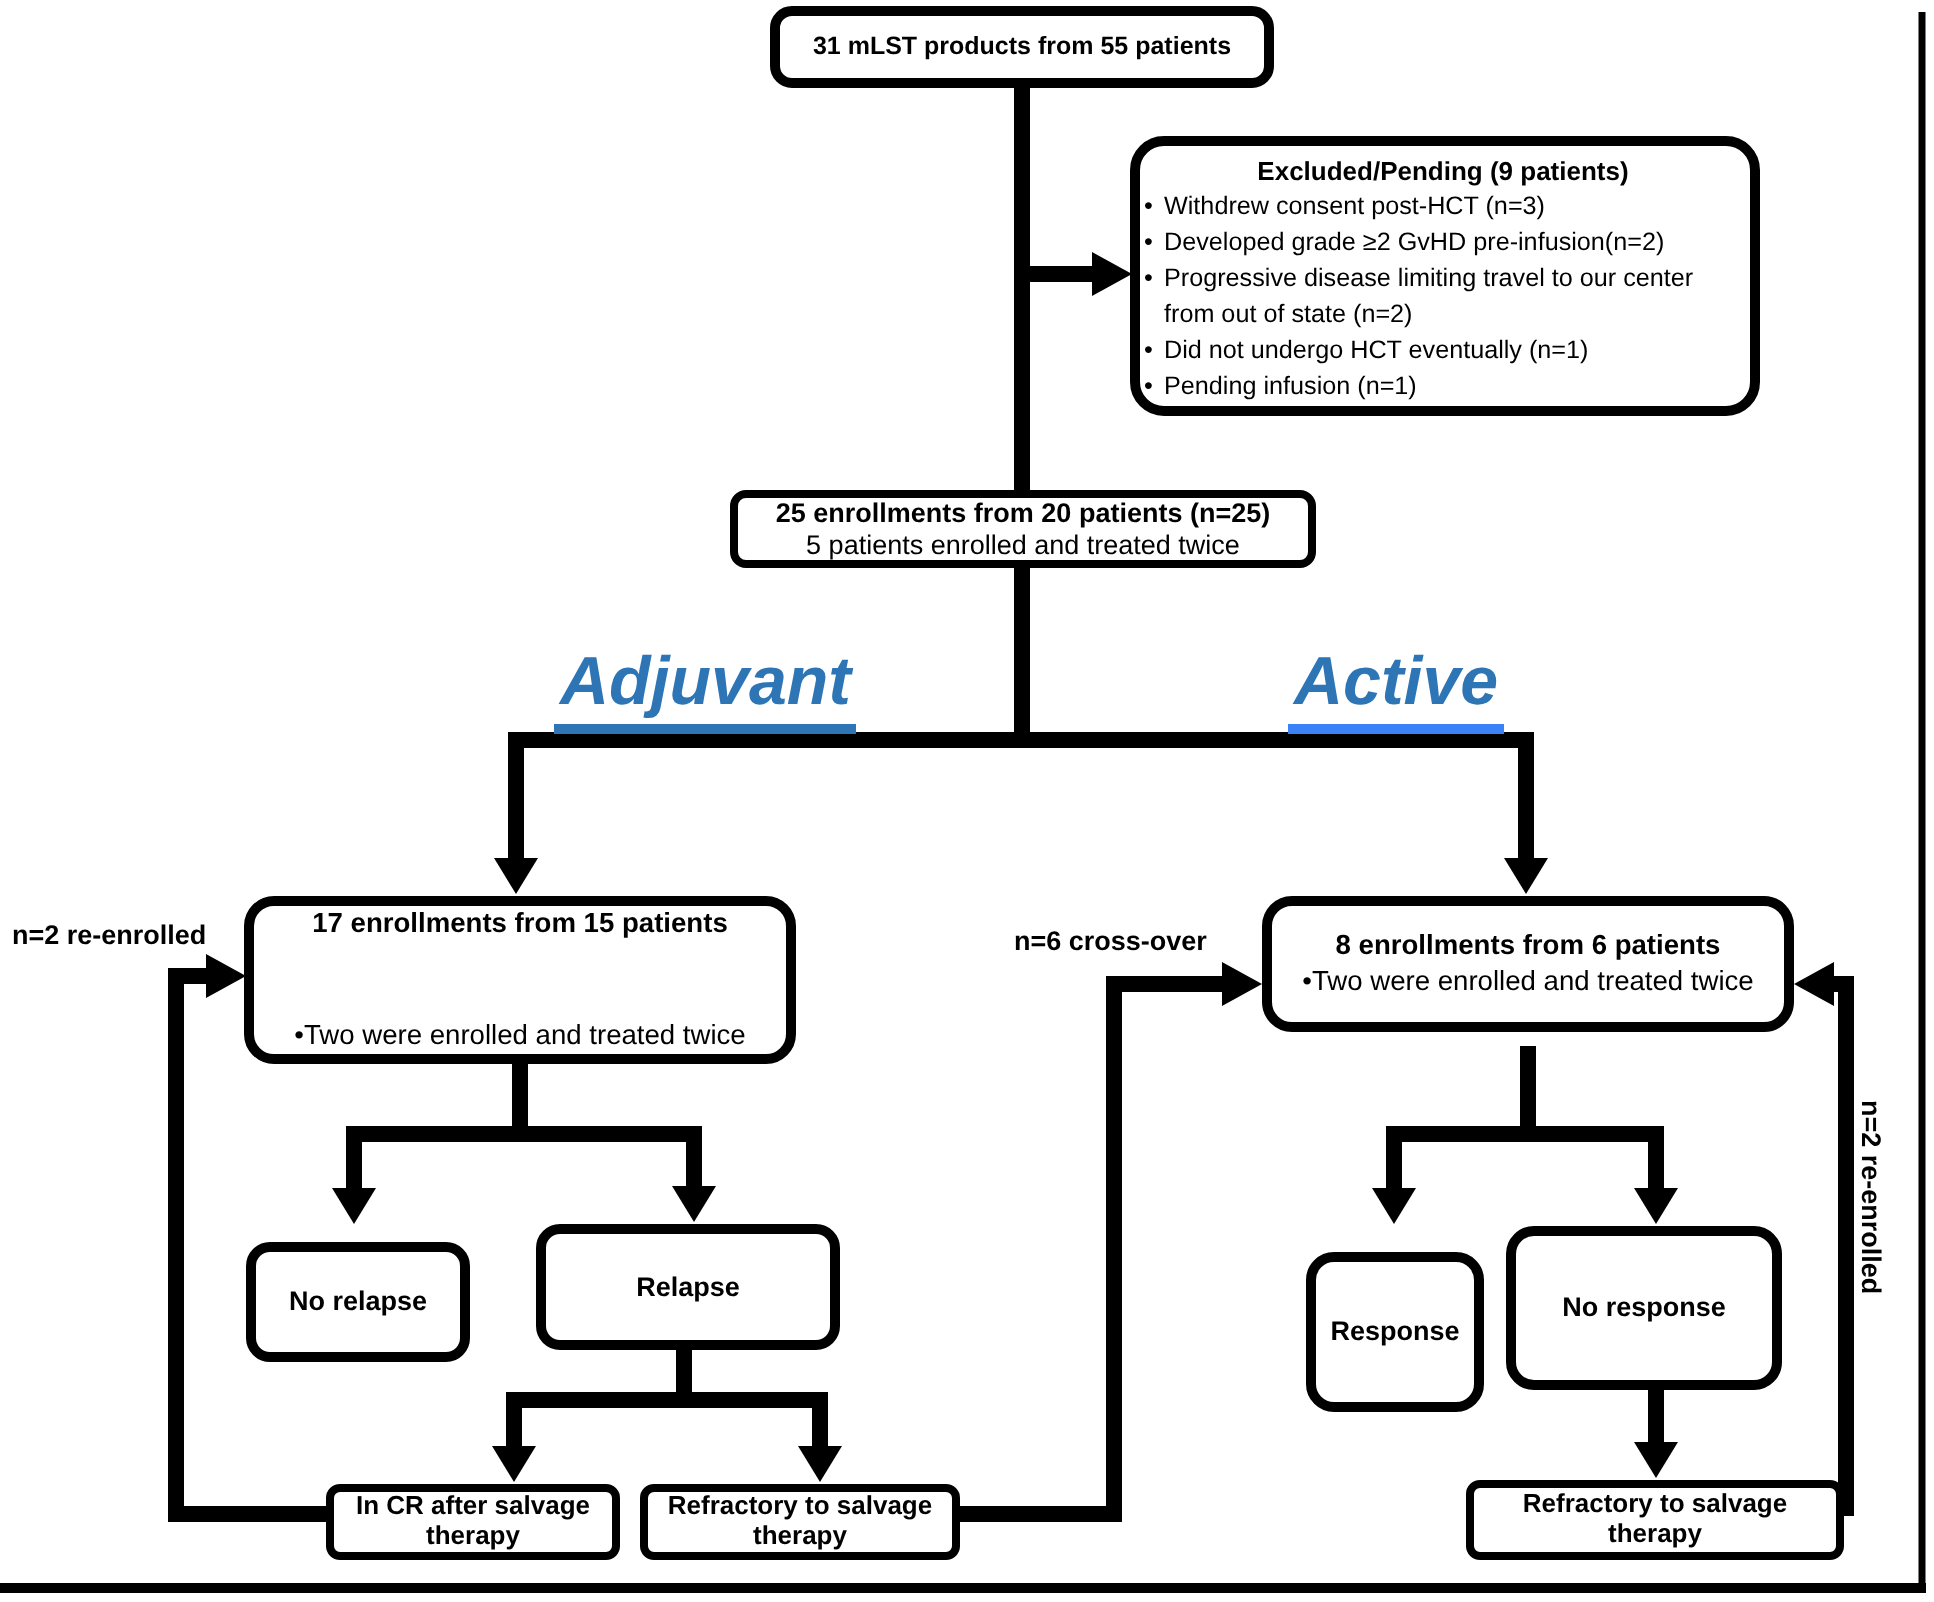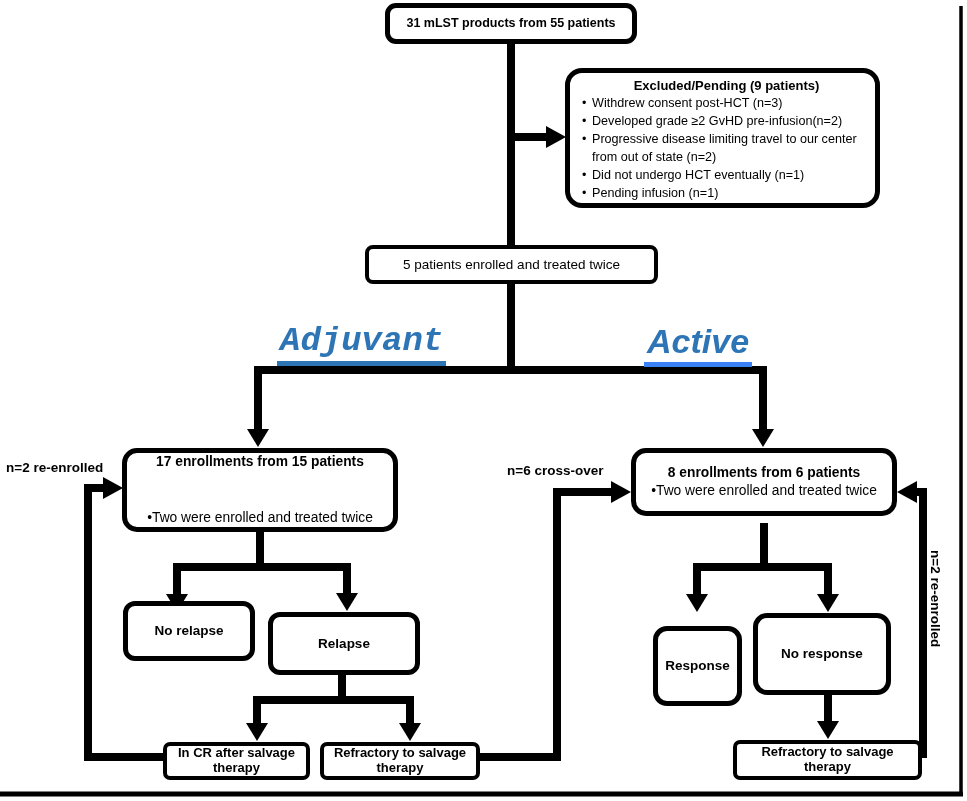"Excluded/Pending (9 patients)" #excluded-box { padding: 4px 4px 2px 12px -> 4px 4px 2px 2px }
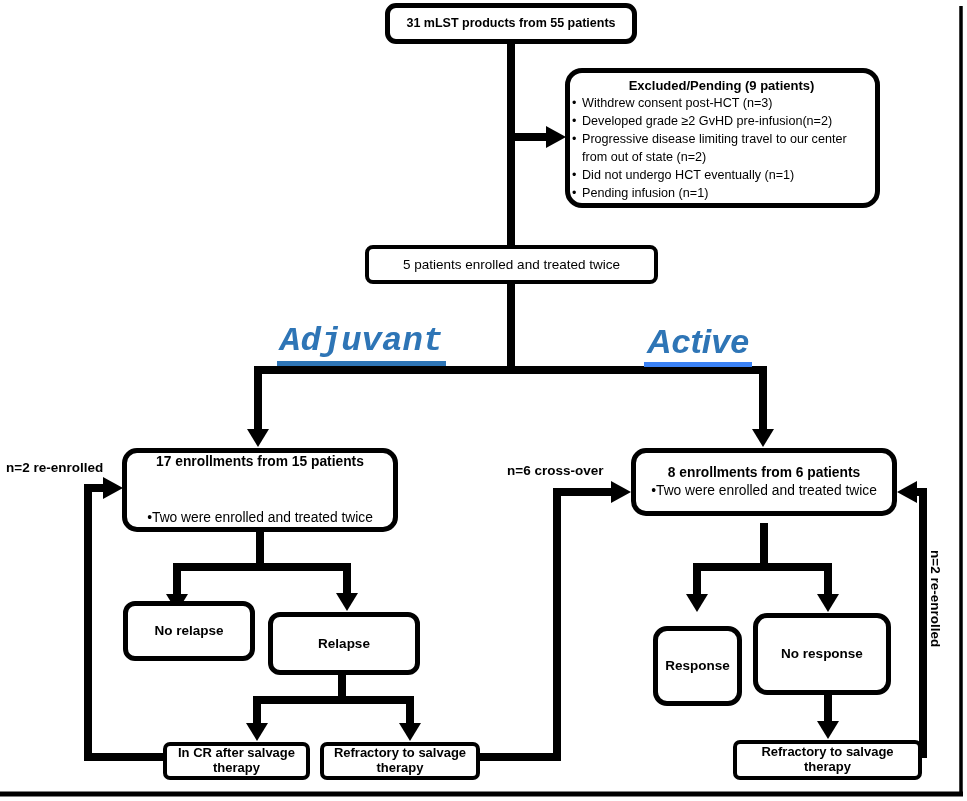"25 enrollments from 20 patients" span.bold { html: none -> <span>25 enrollments from 20 patients (n=25)</span> }
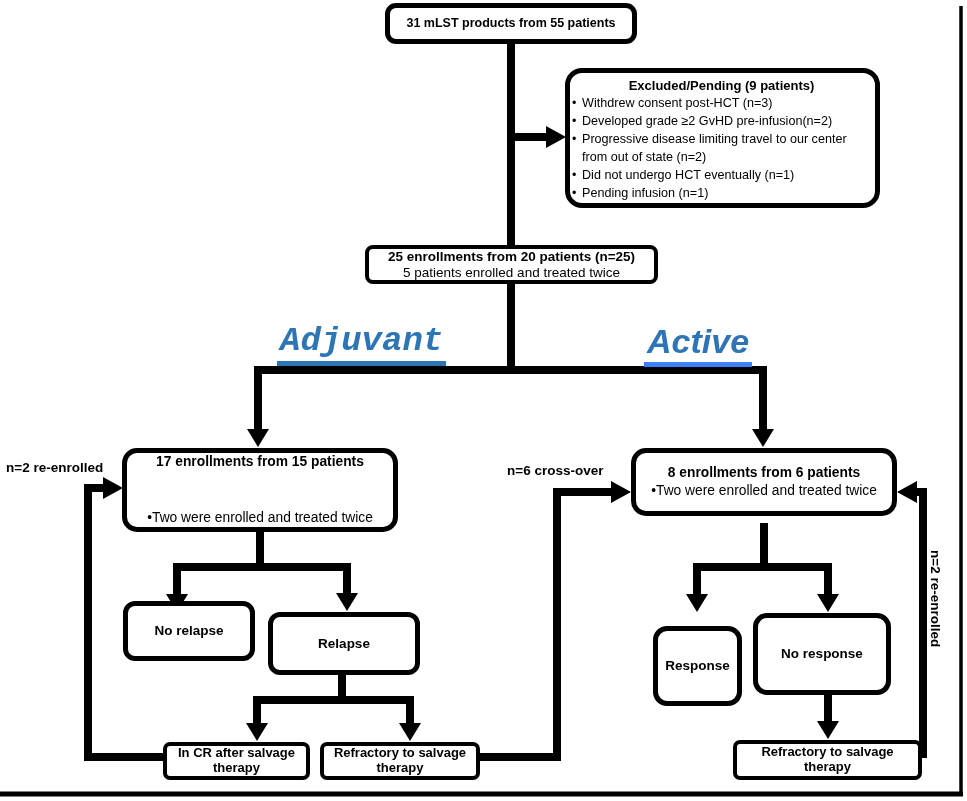"Adjuvant" #adjuvant-label { font-family: Liberation Mono, monospace -> none }
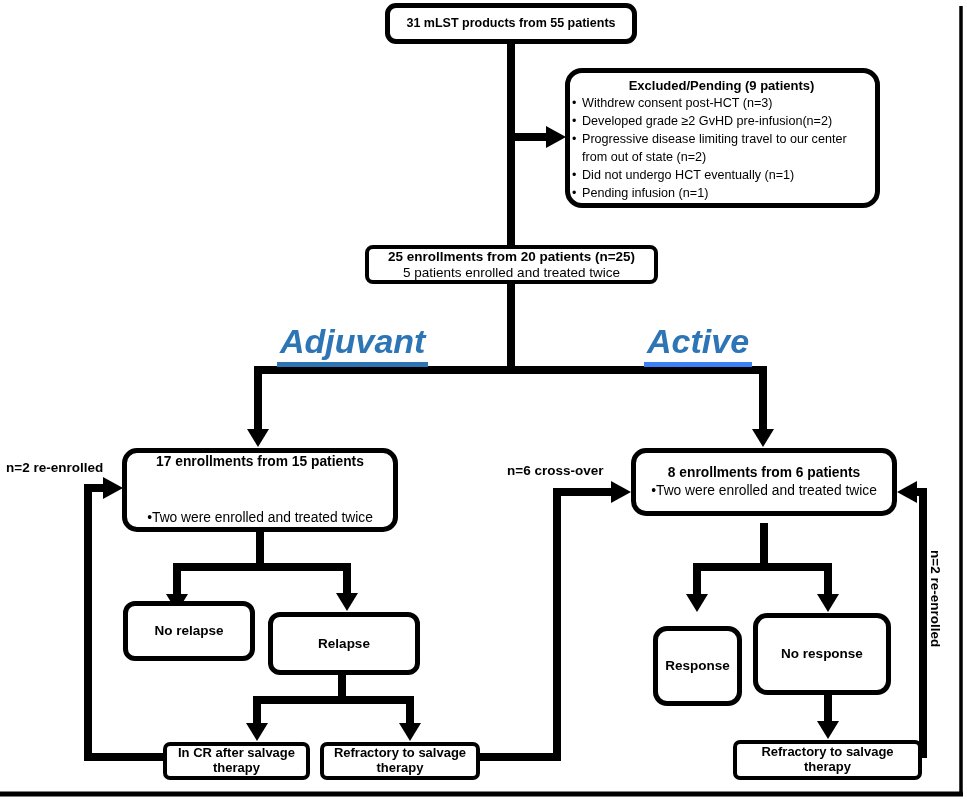"No relapse" #no-relapse-box { top: 601px -> 621px; width: 132px -> 112px }
